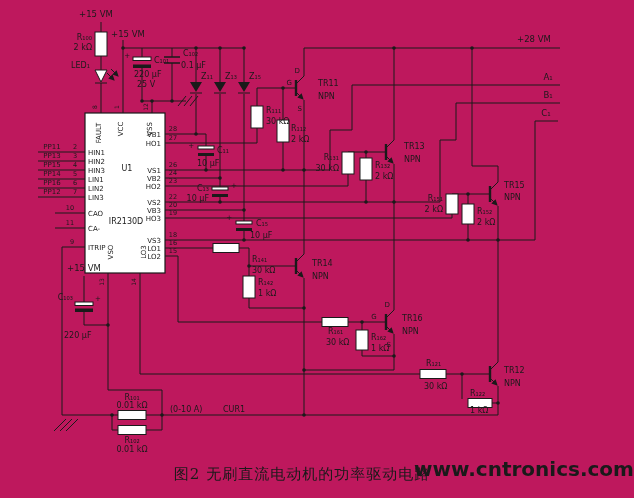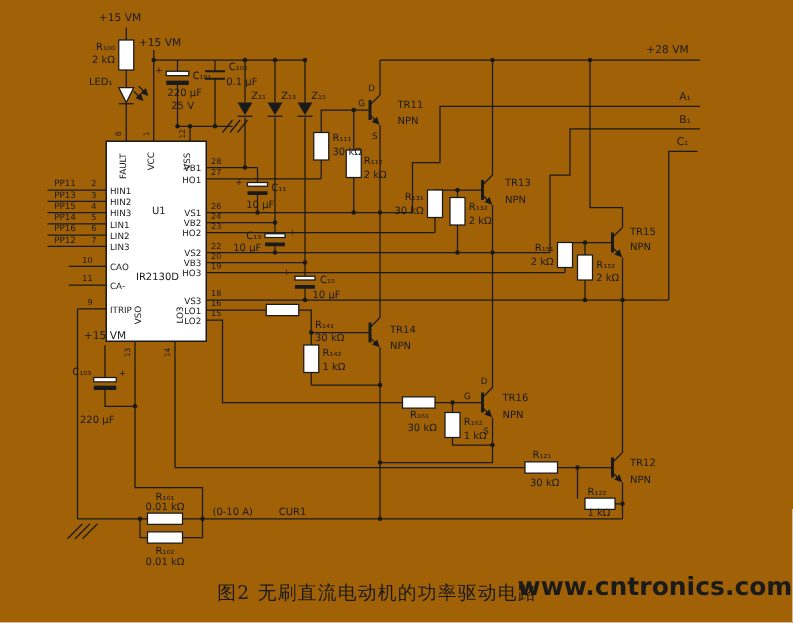"+15 VM" .page { background: #a16207 -> #be185d }
